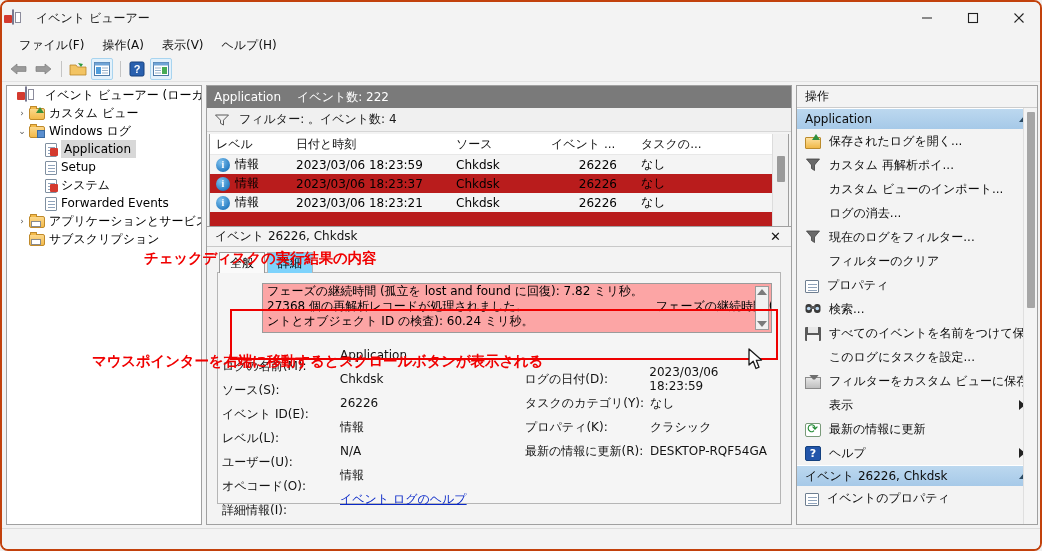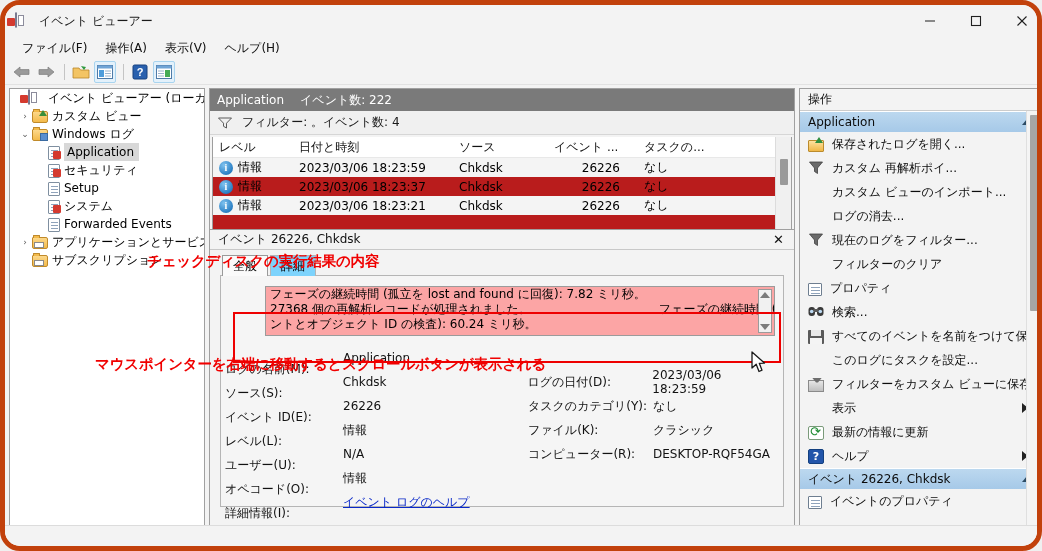"イベント ビューアー" .window { border: 5px solid #c2410c -> 2px solid #c2410c; border-radius: 20px -> 8px }
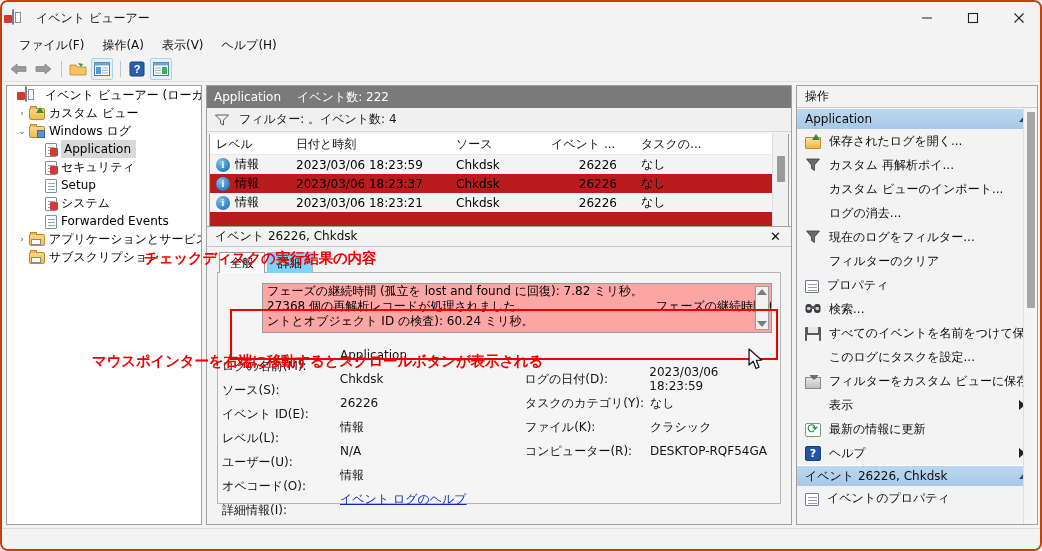"セキュリティ" div.tree-row { html: <div> <span> <i></i> <i></i> <i></i> </span> <span>セキュリティ</span> </div> -> none }
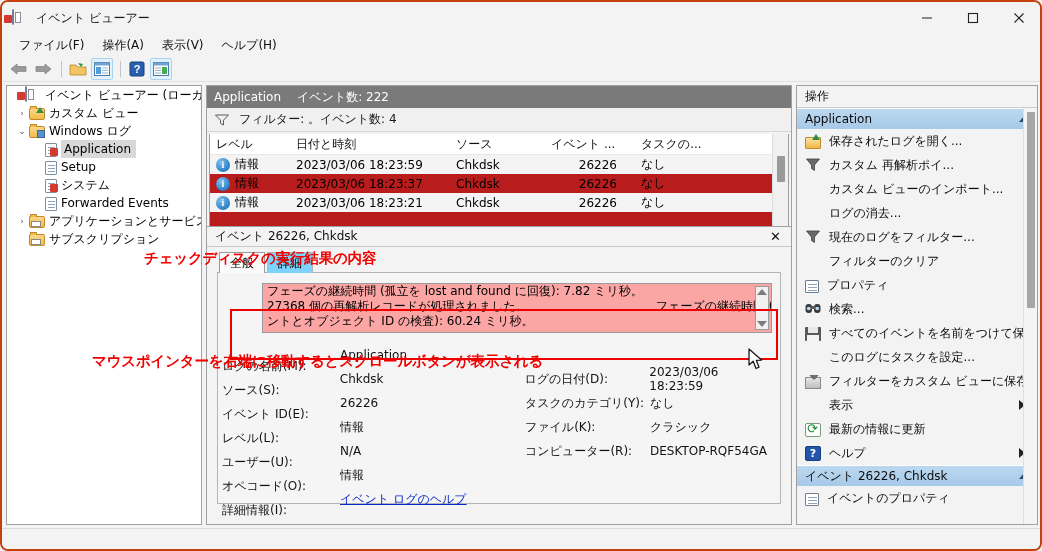"ファイル(K):" div.fcell { text: ファイル -> プロパティ }
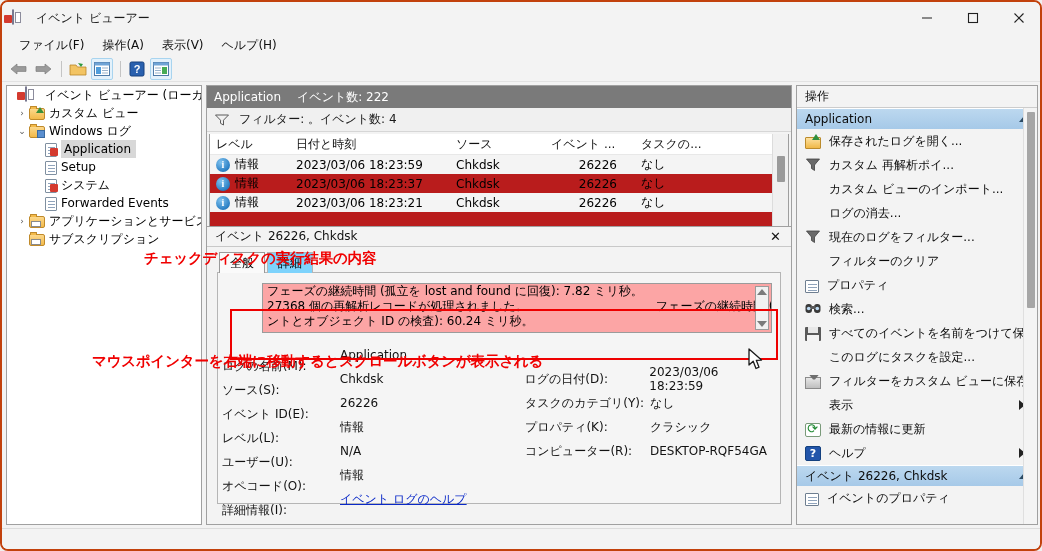"コンピューター(R):" div.fcell { text: コンピューター -> 最新の情報に更新 }
